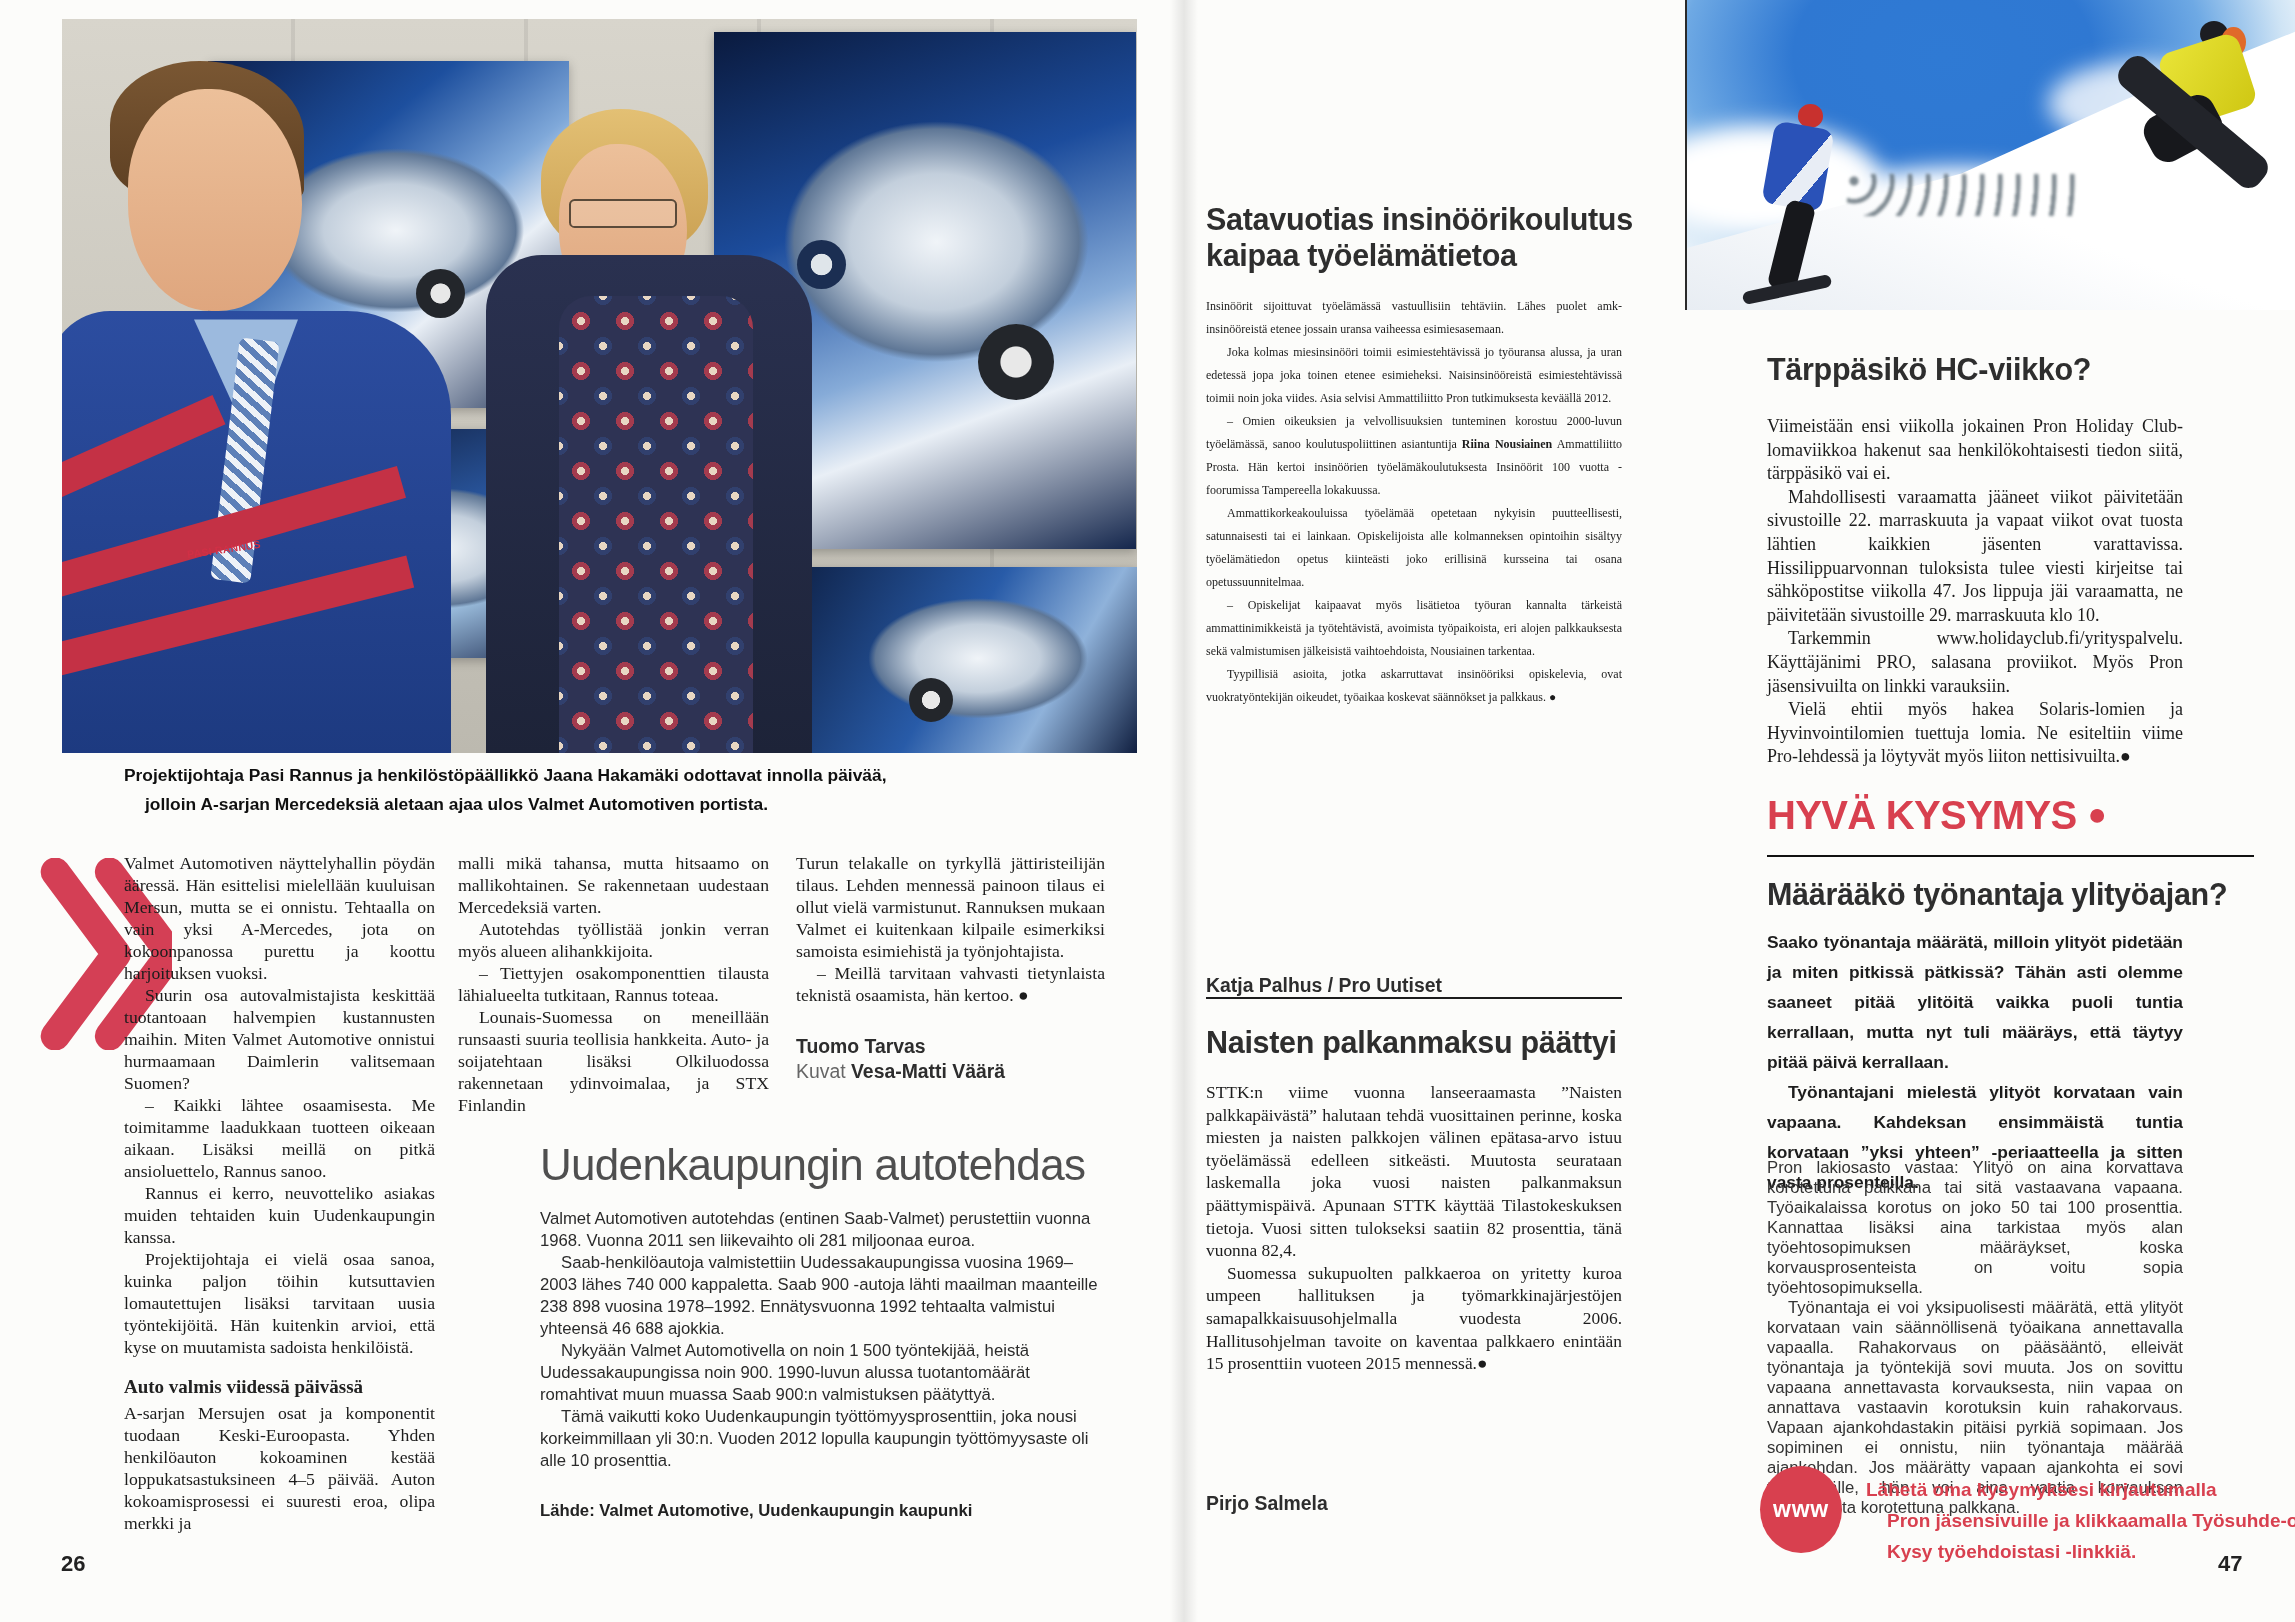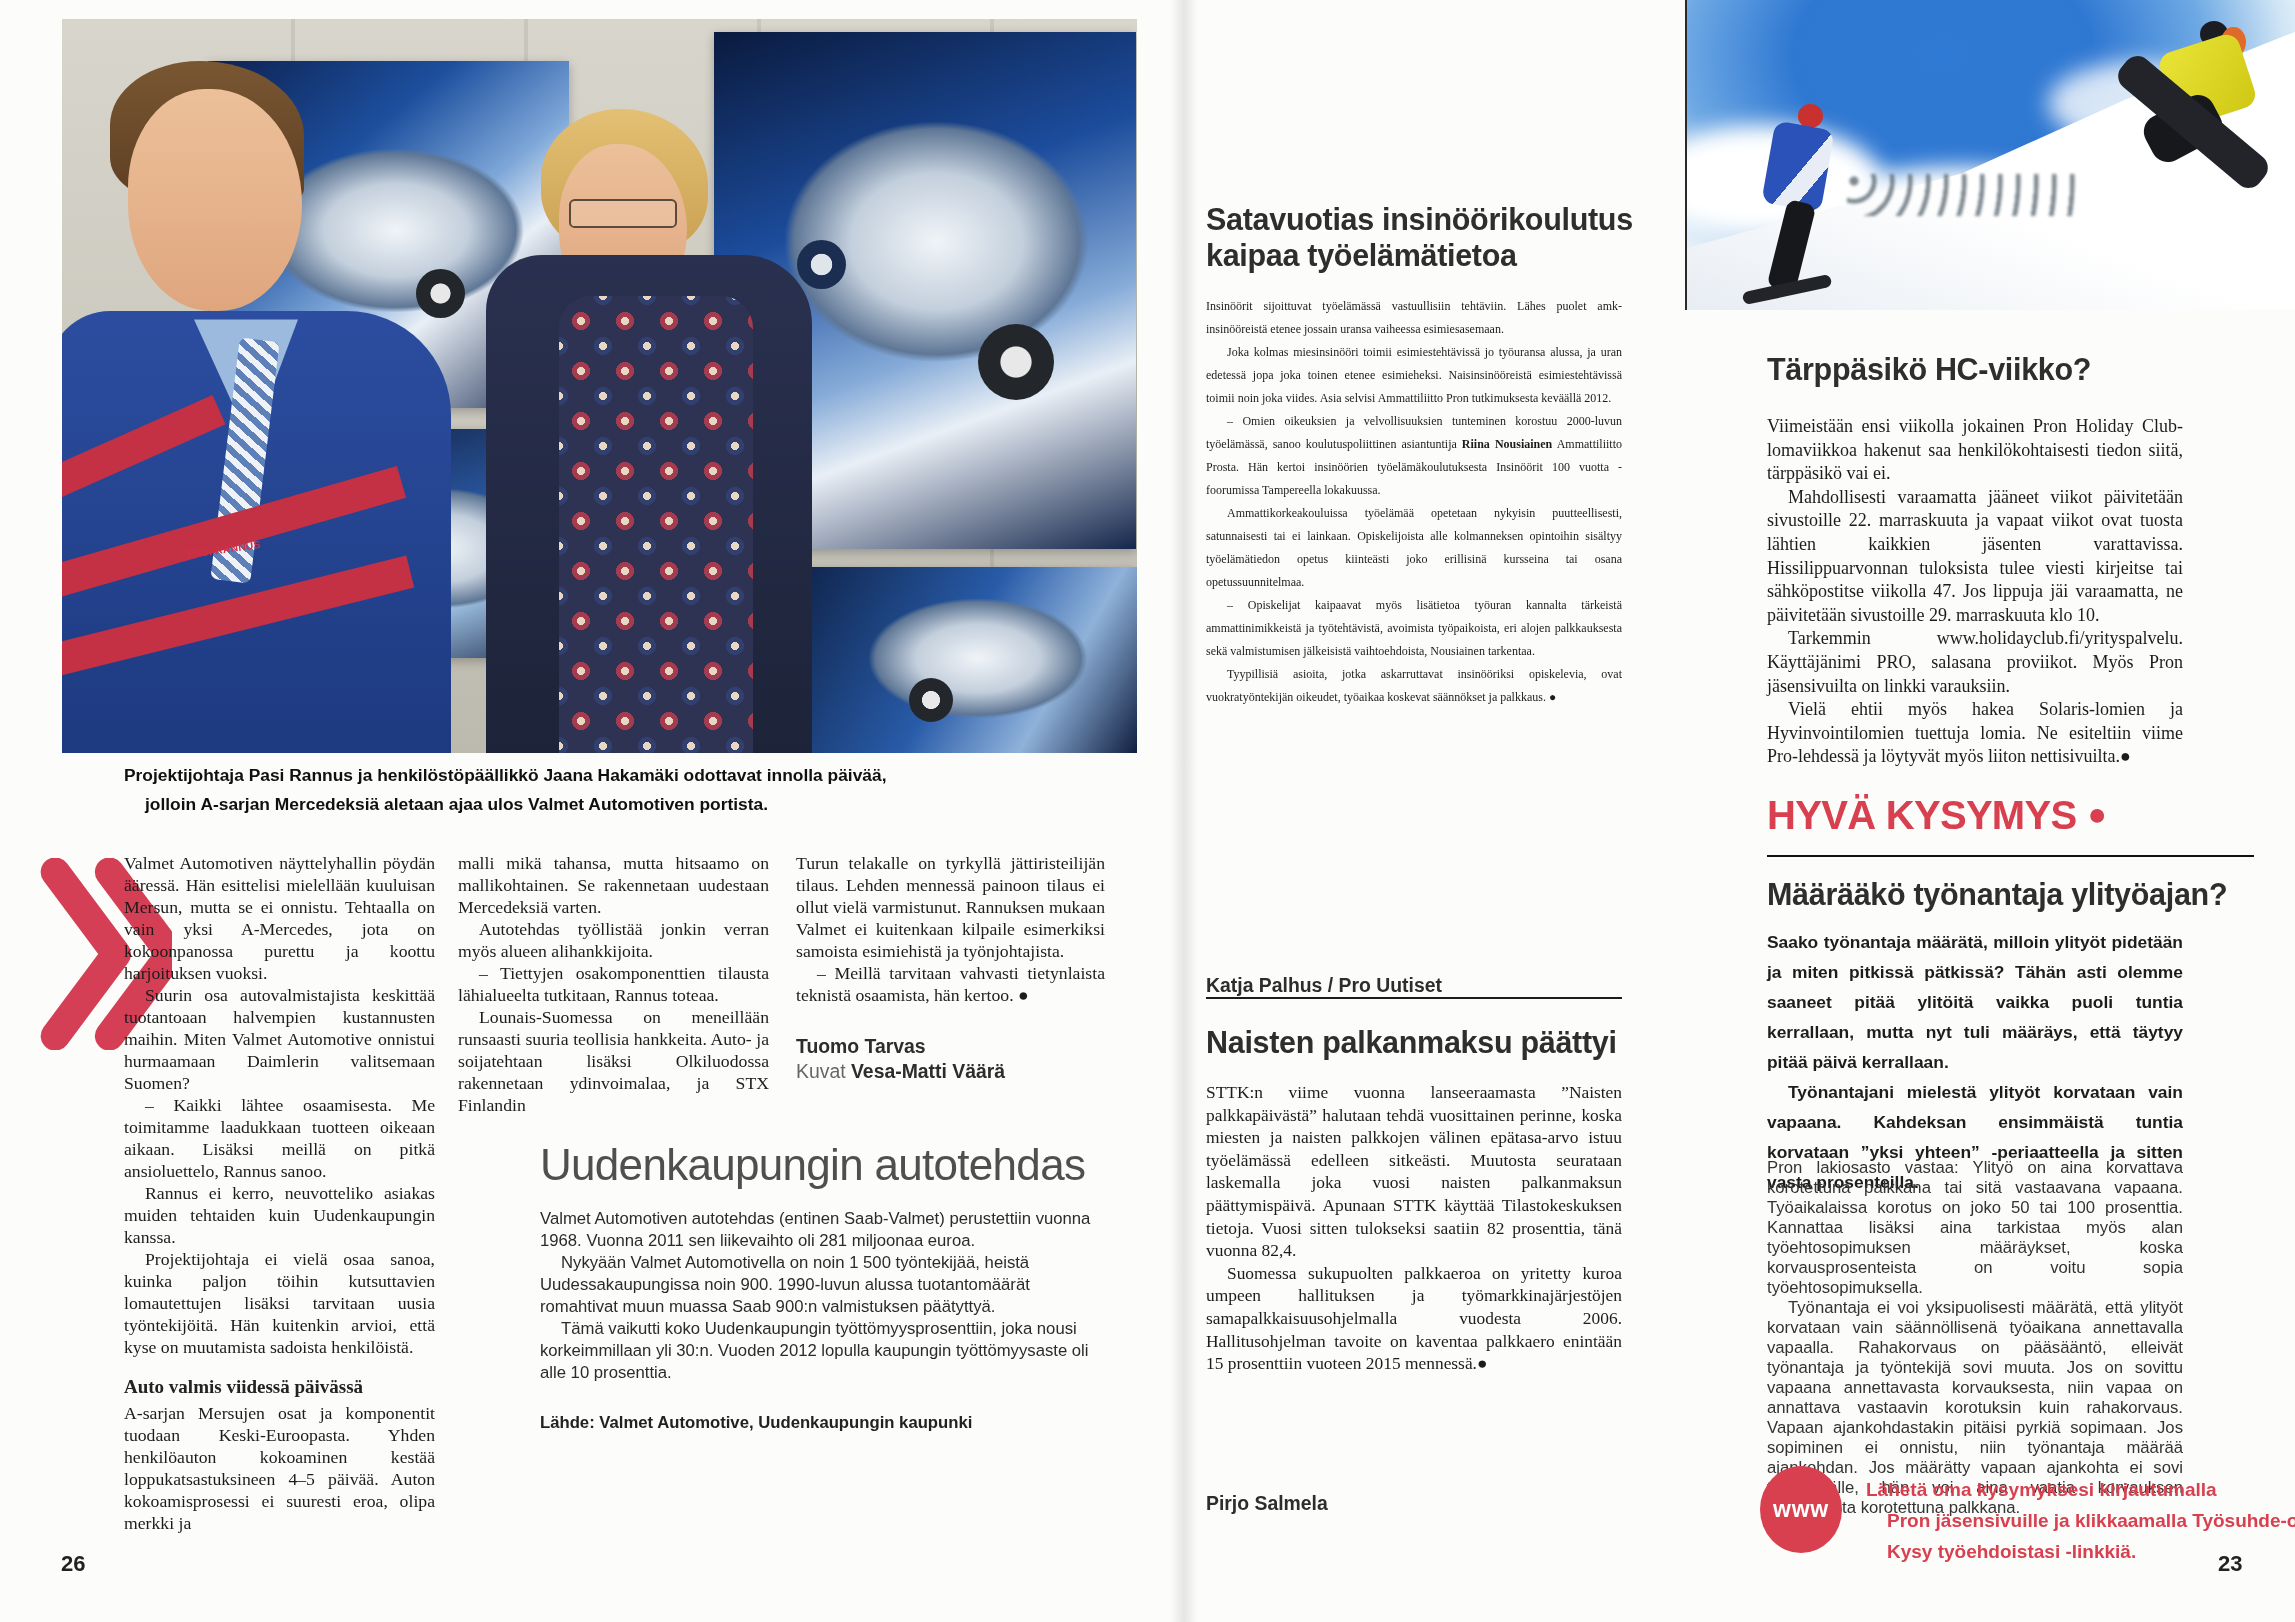"Saab-henkilöautoja valmistettiin" p { html: none -> <p>Saab-henkilöautoja valmistettiin Uudessakaupungissa vuosina 1969–2003 lähes 740 000 kappaletta. Saab 900 -autoja lähti maailman maanteille 238 898 vuosina 1978–1992. Ennätysvuonna 1992 tehtaalta valmistui yhteensä 46 688 ajokkia.</p> }
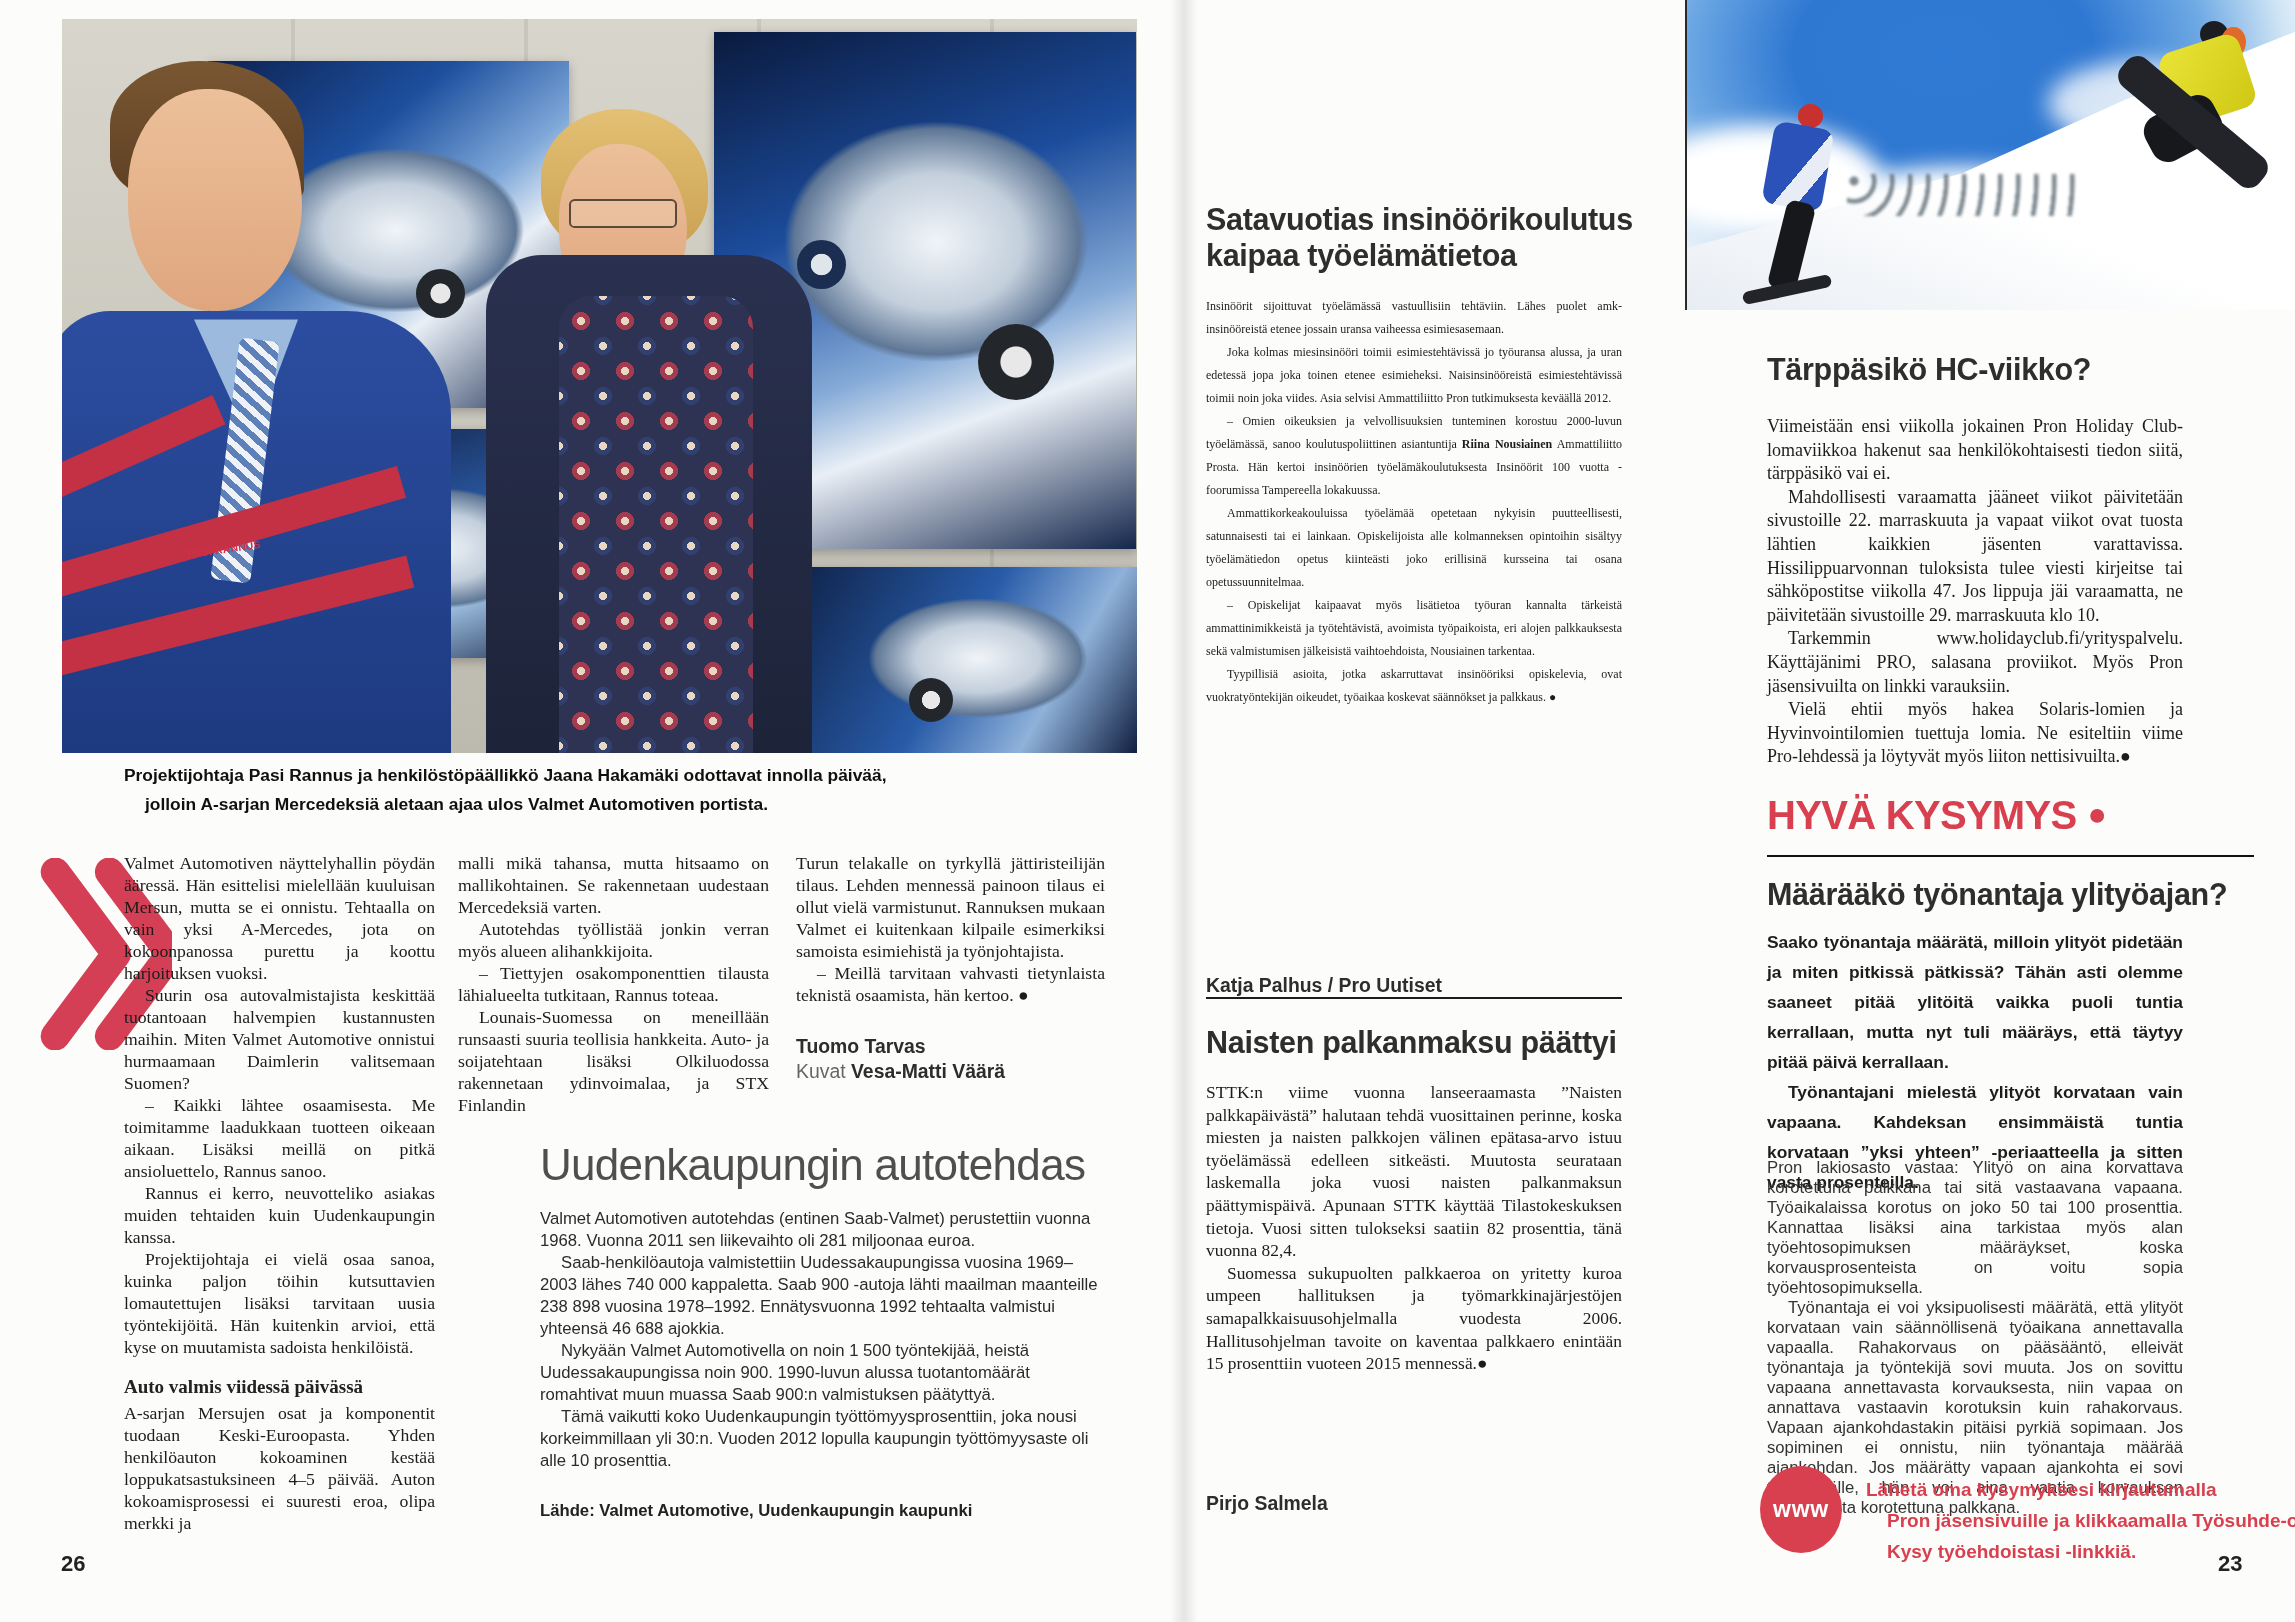"23" div.abs { text: 23 -> 47 }
